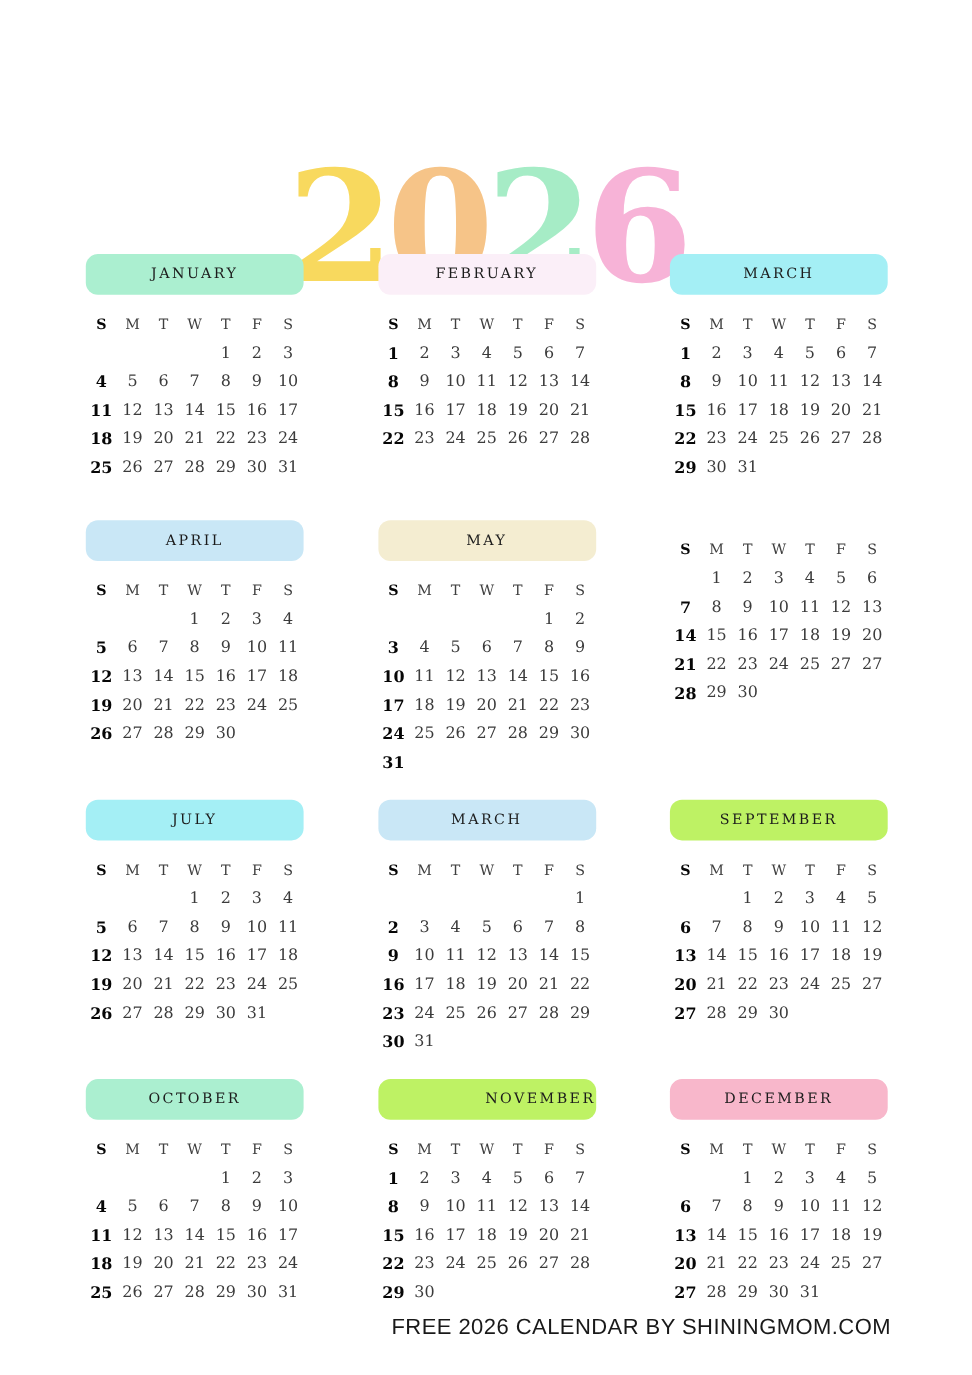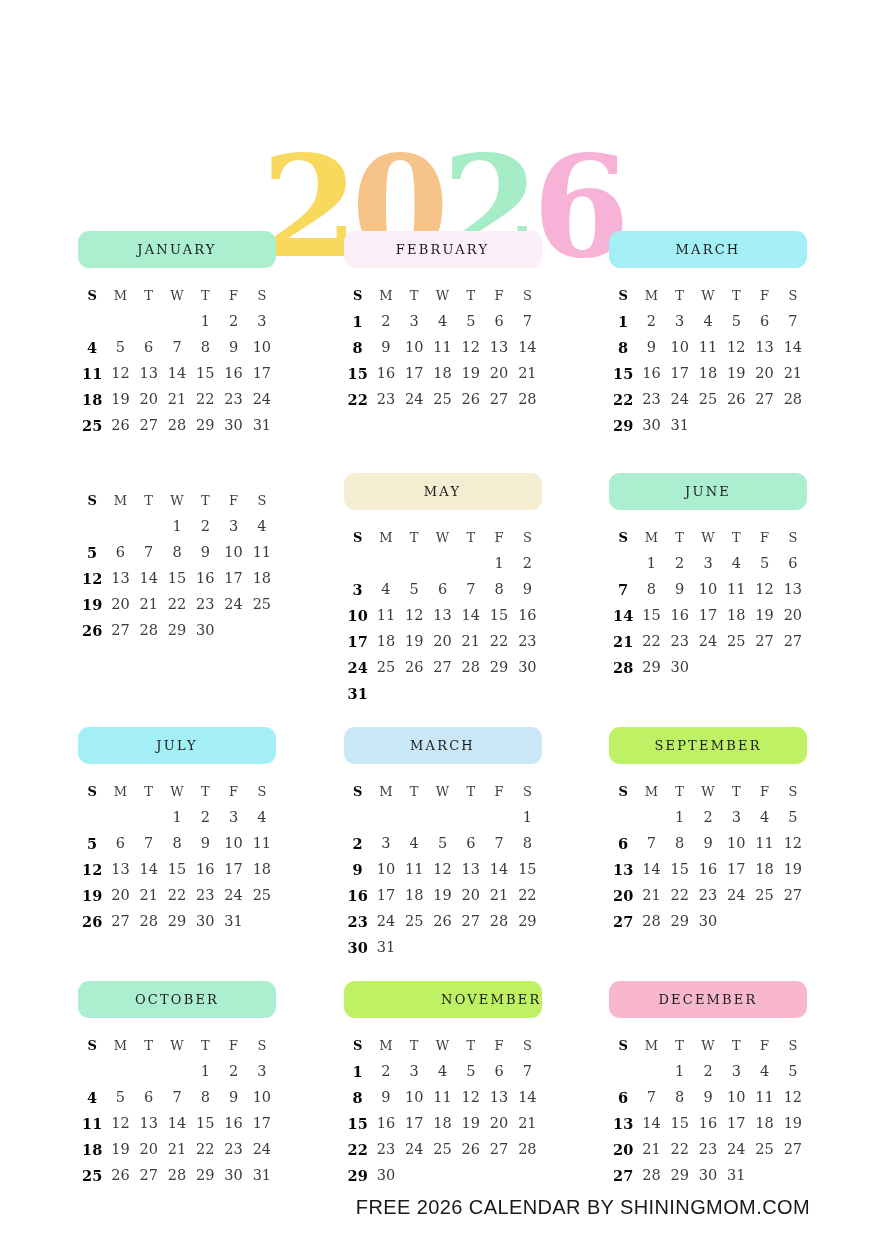"APRIL" div.month-header { html: none -> <div> <span>APRIL</span> </div> }
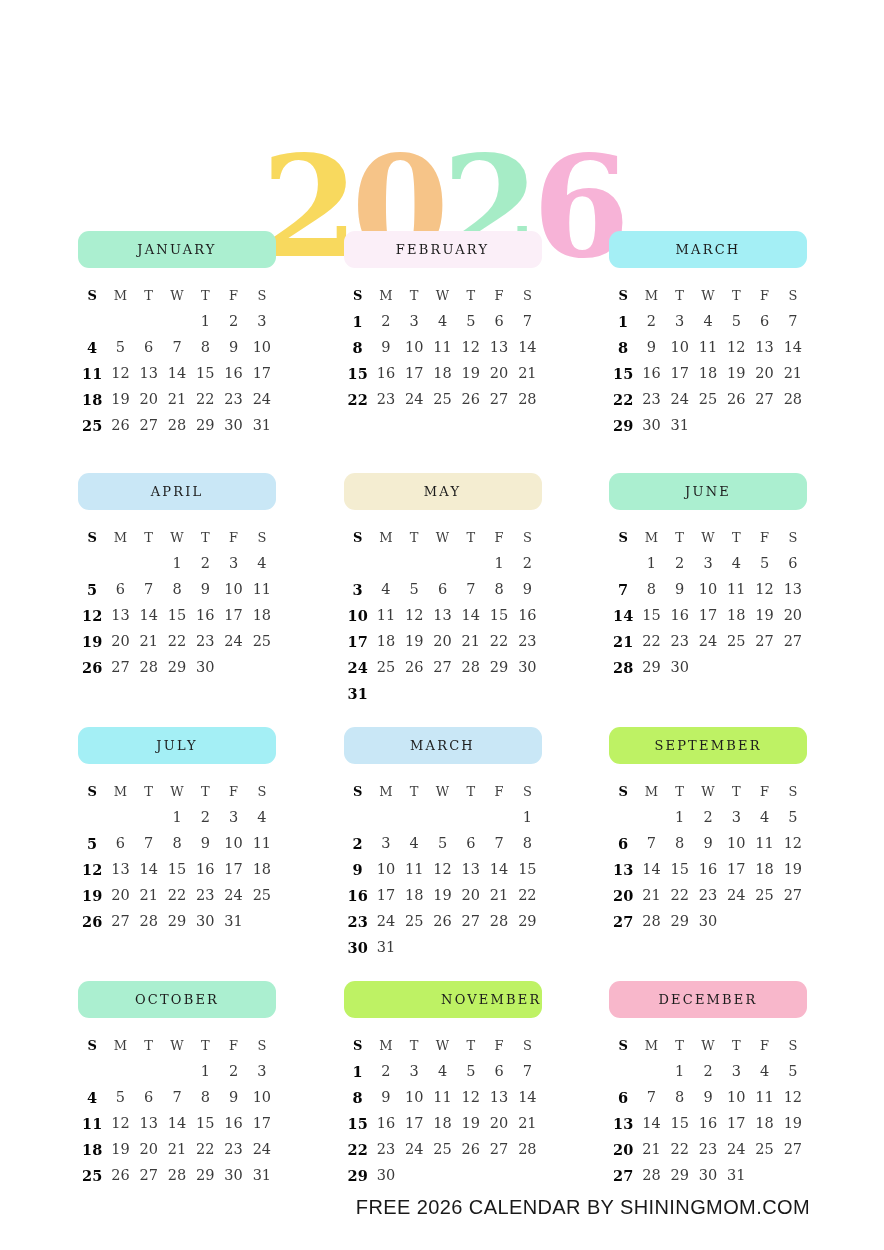"JUNE" div.month-header { html: <div> <span>JUNE</span> </div> -> none }
